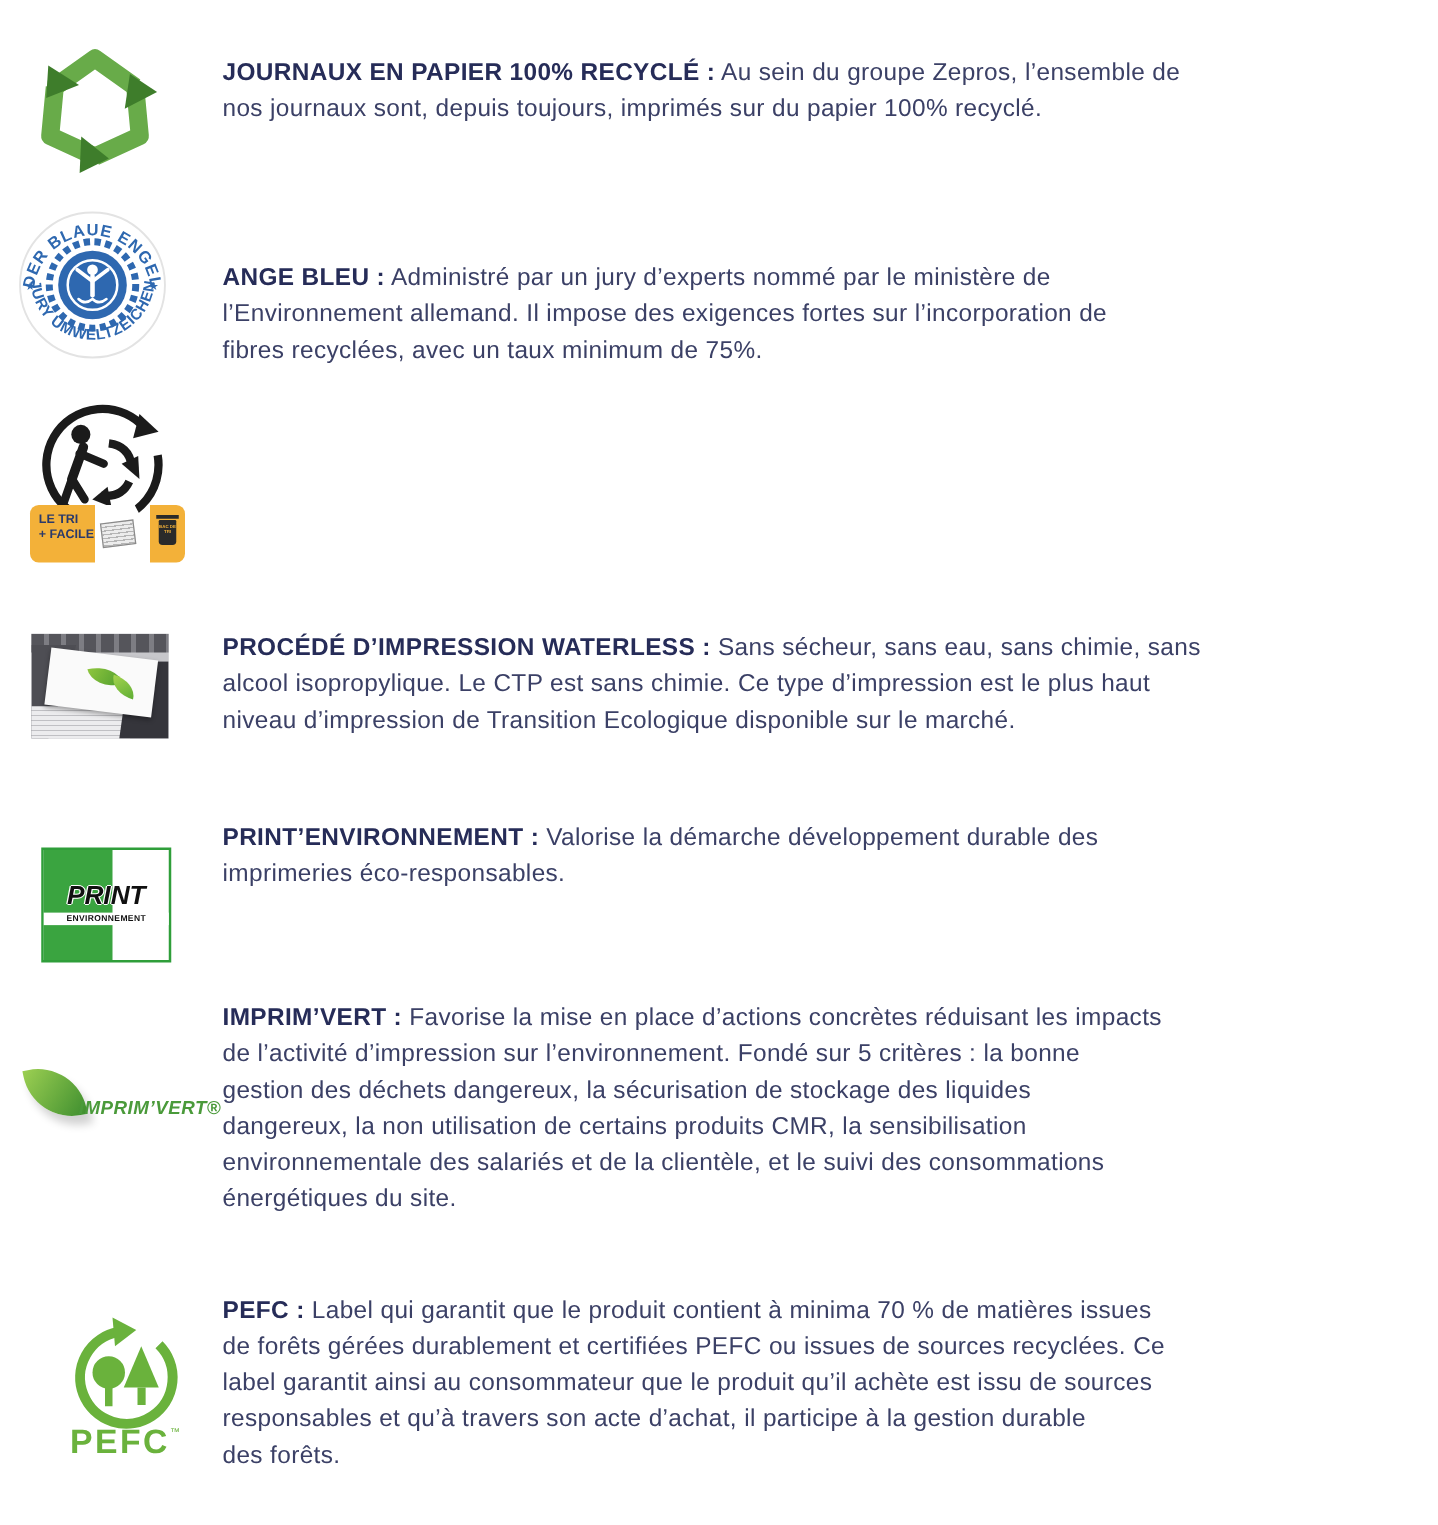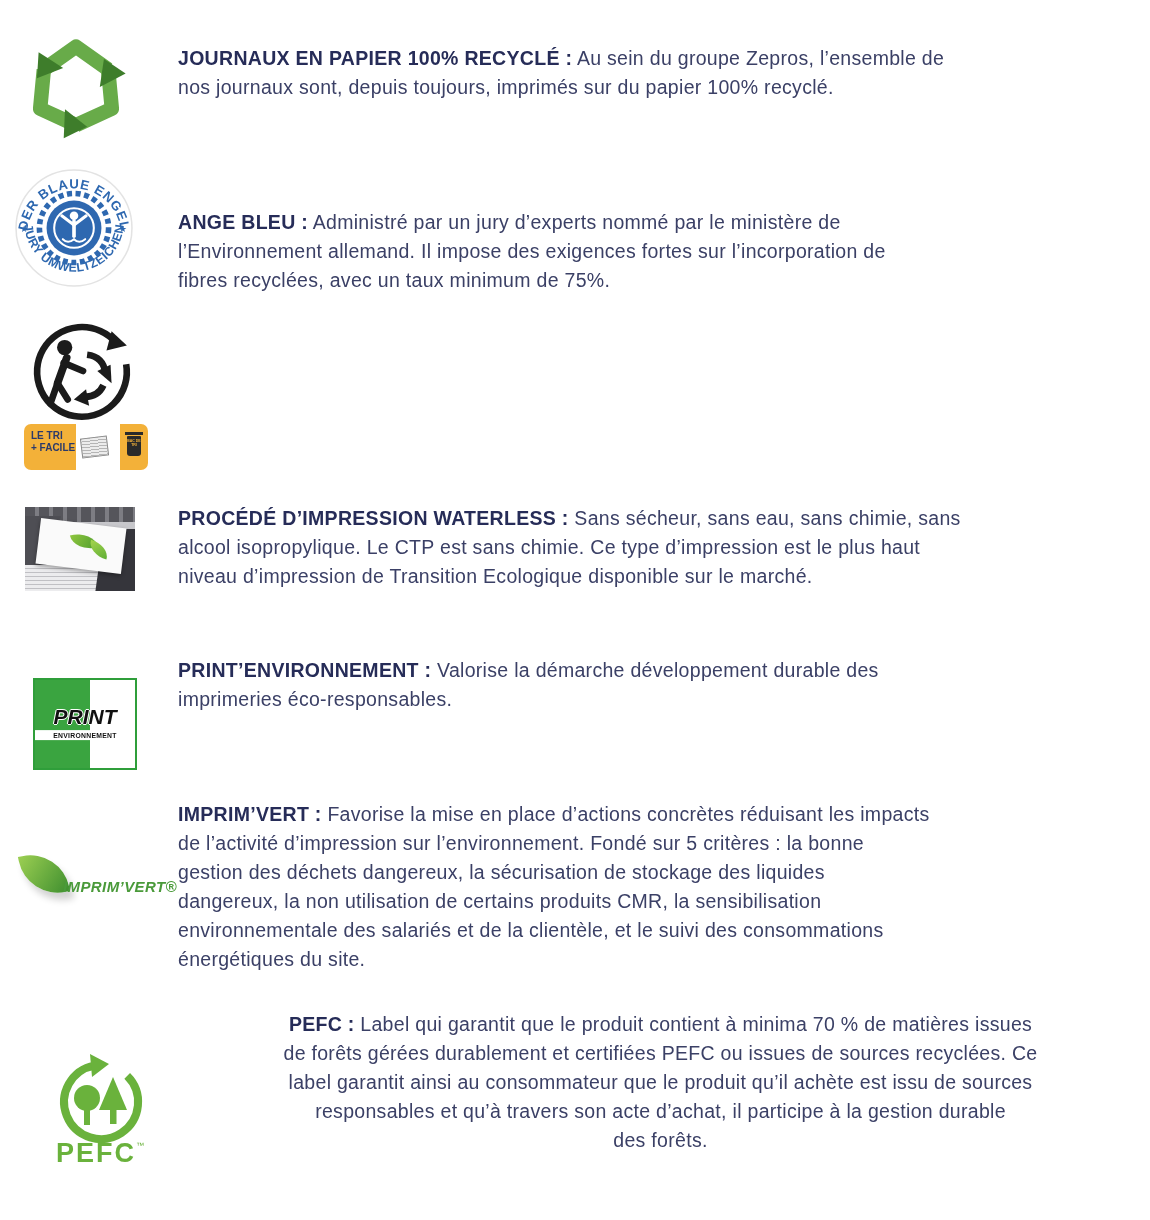"LE TRI" .infotri { top: 424px -> 404px }
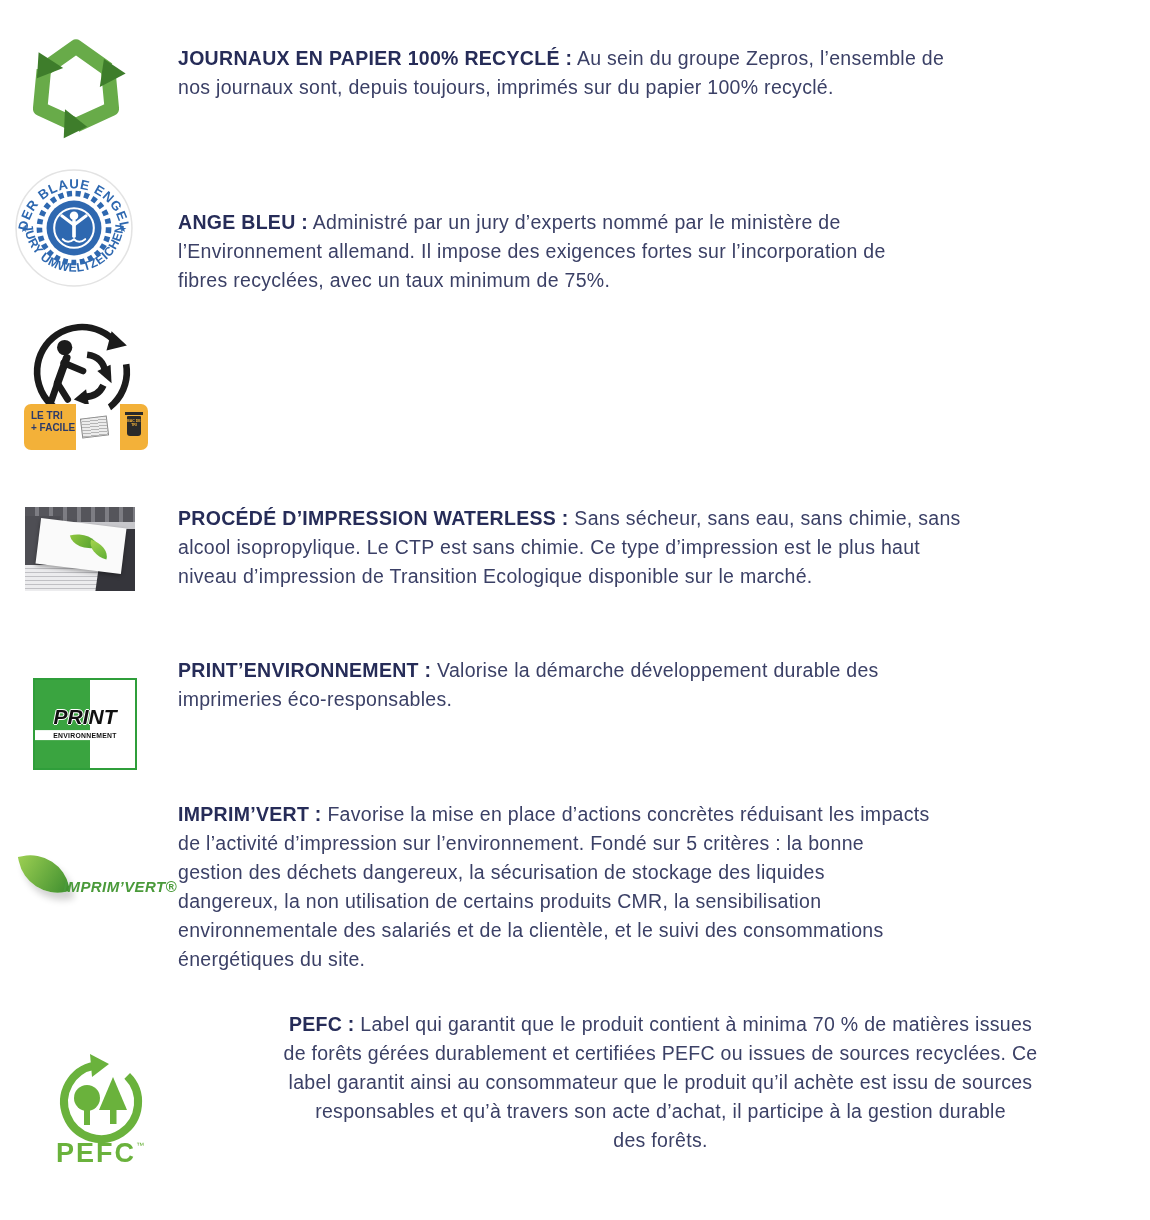"PEFC : Label qui garantit" div.text-block { text-align: center -> none; top: 1010px -> 1034px }
